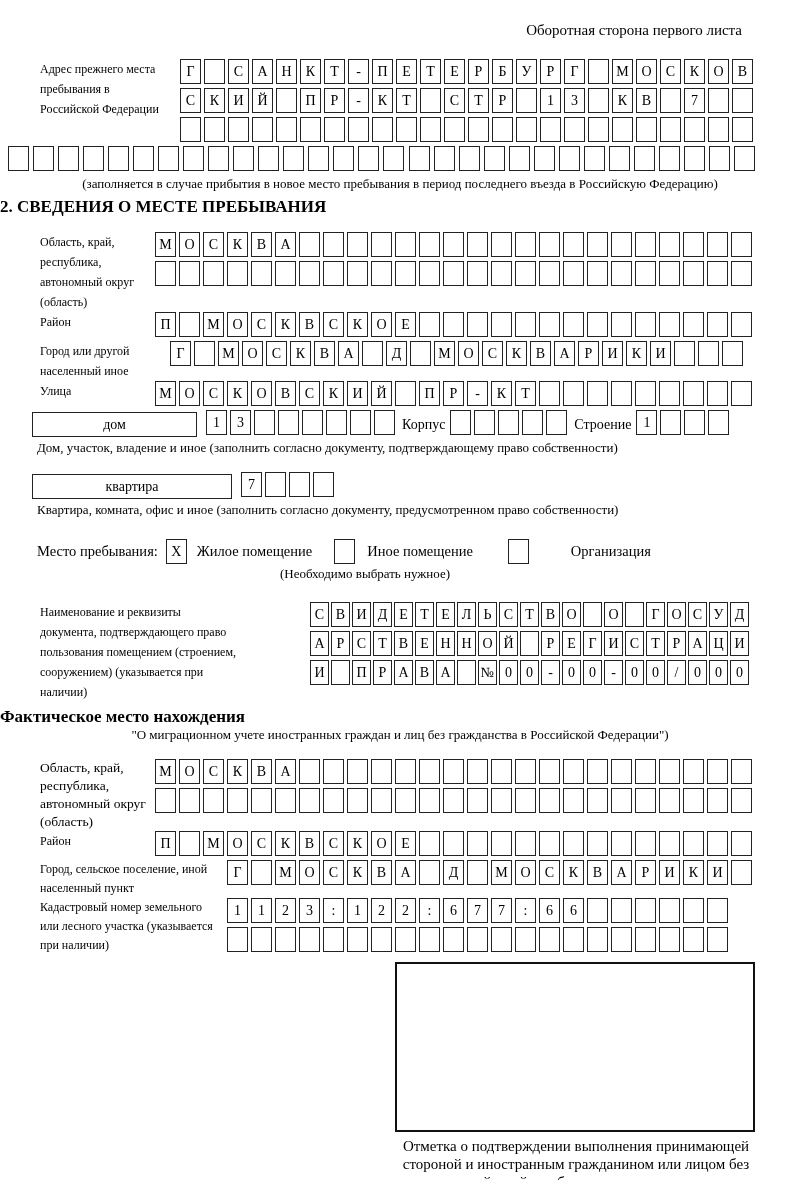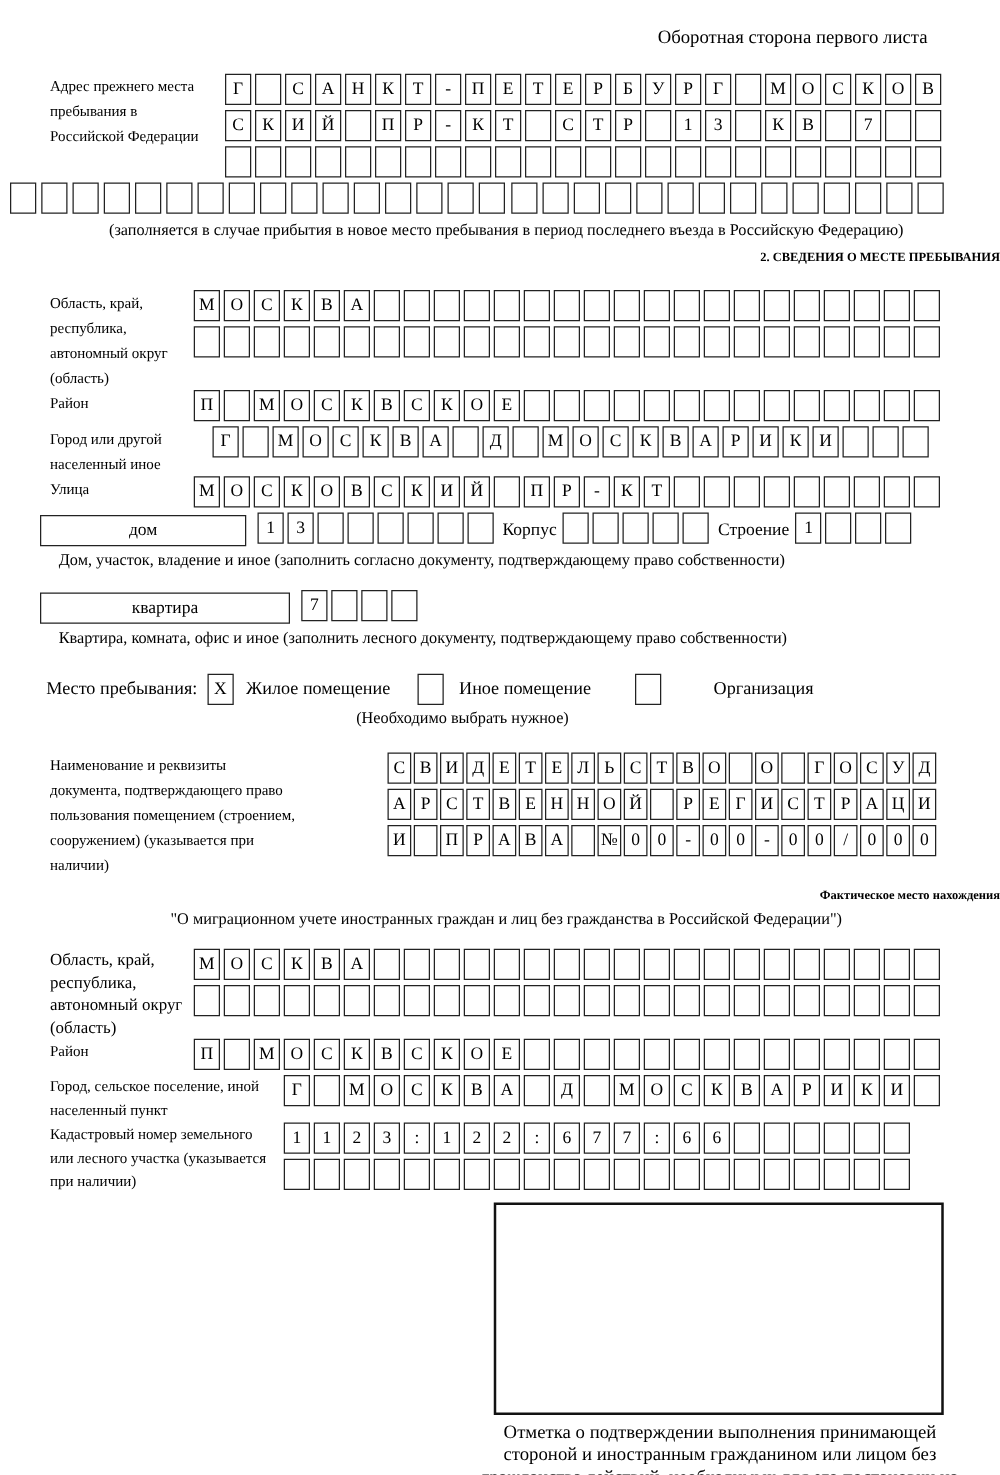"(заполняется в случае прибытия в" .caption { padding-left: 10px -> none }
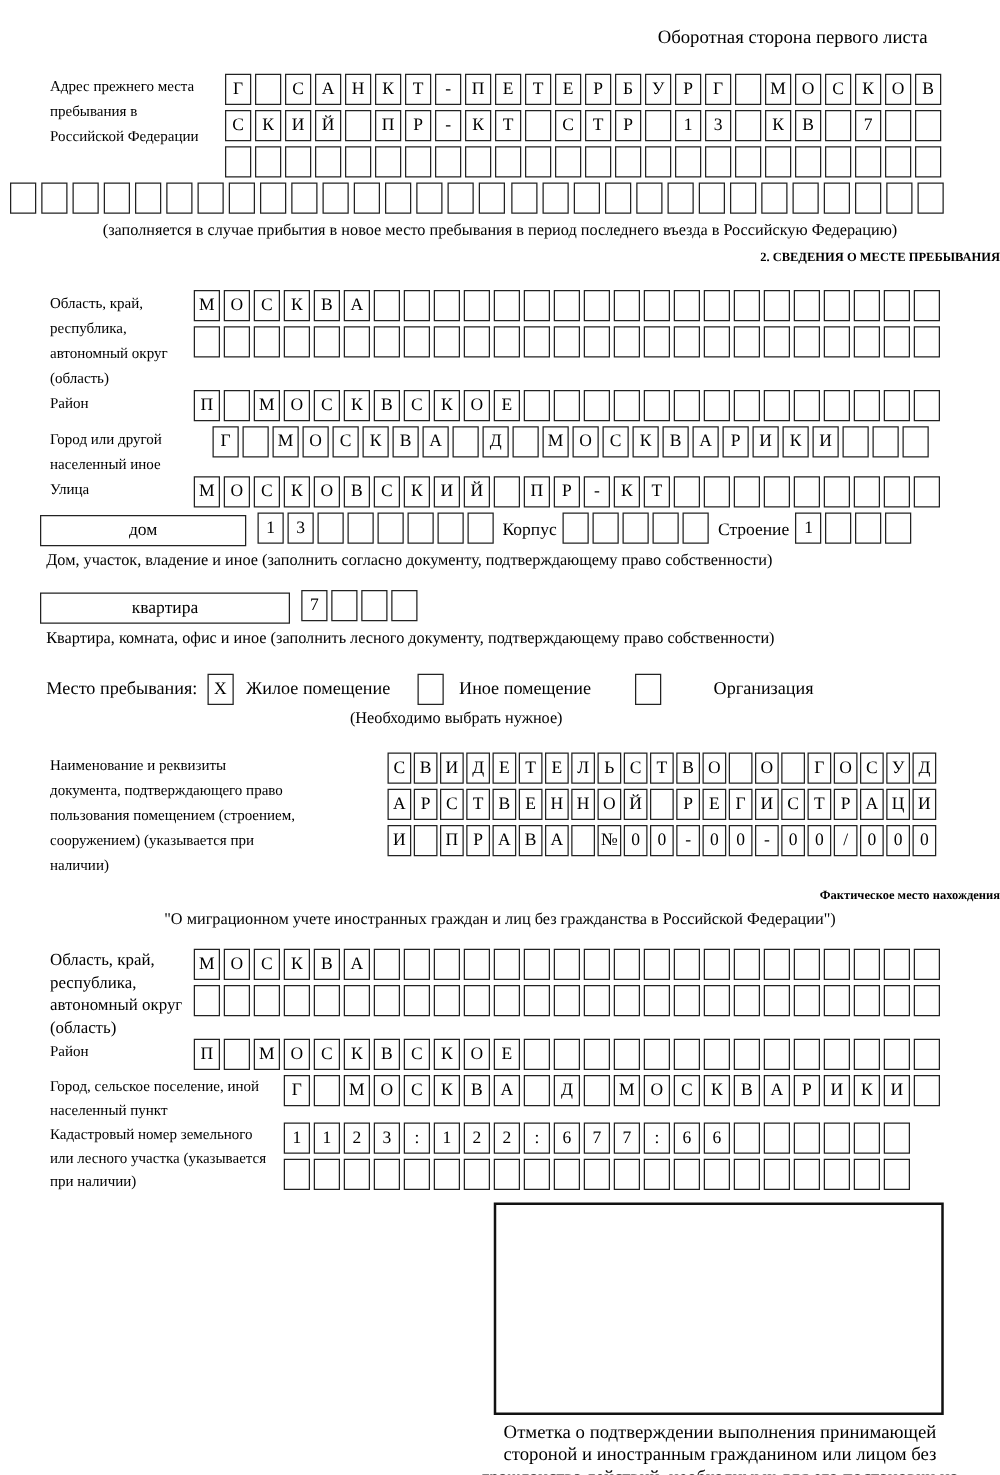"2. СВЕДЕНИЯ О МЕСТЕ ПРЕБЫВАНИЯ" .h-sec { font-size: 10px -> 17px; text-align: right -> left }
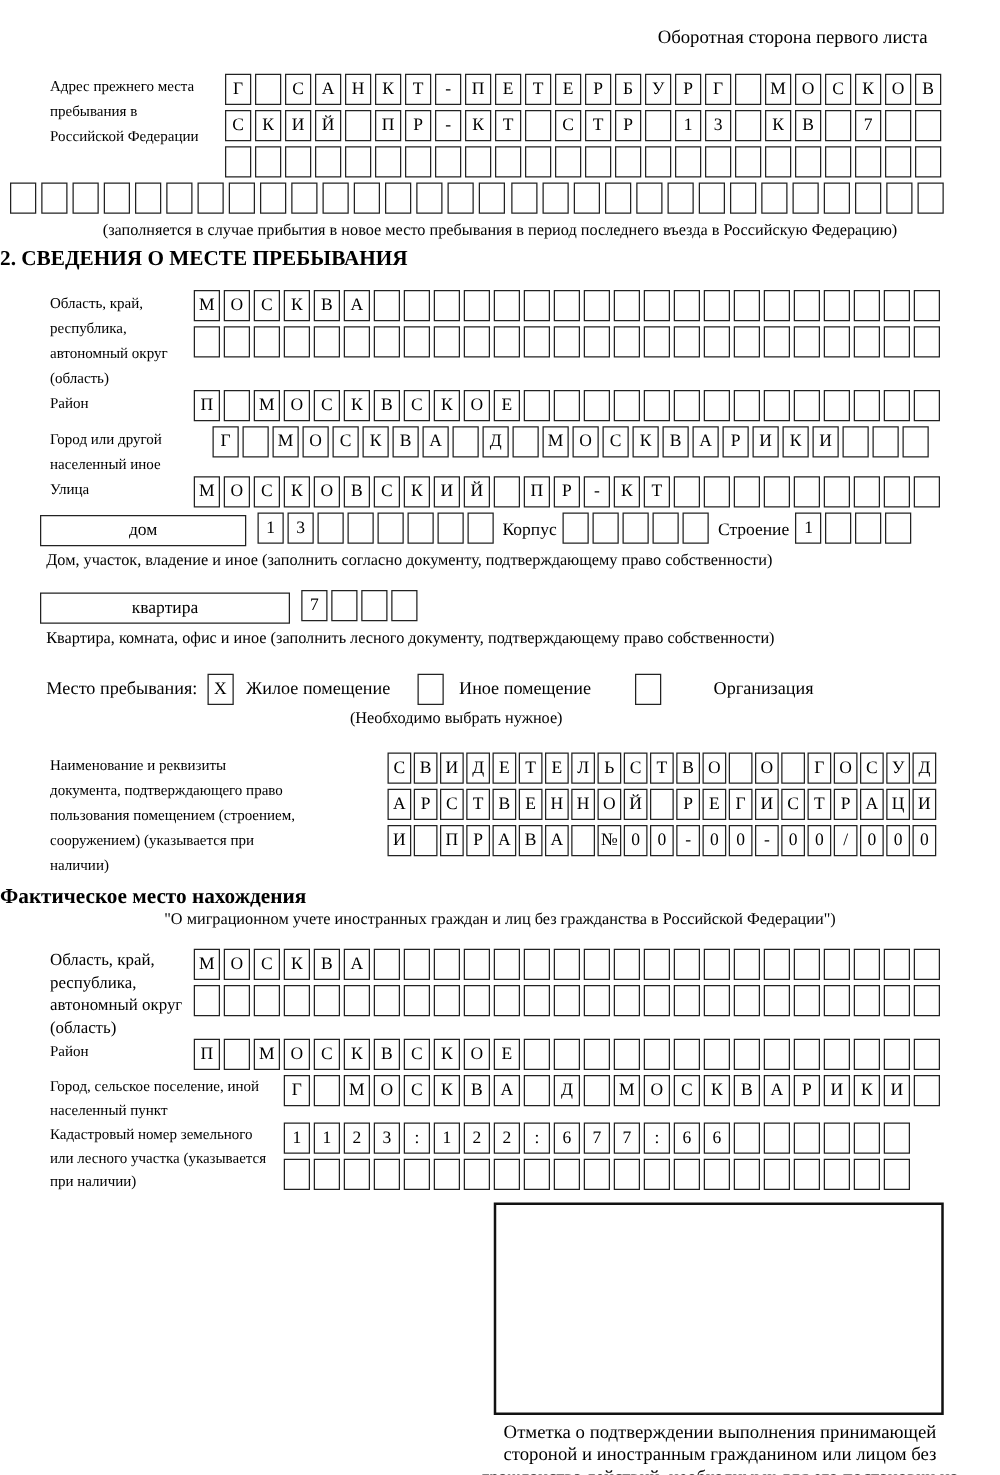"Квартира, комната, офис и иное" div.caption { text: лесного документу, подтверждающему -> согласно документу, предусмотренном }
